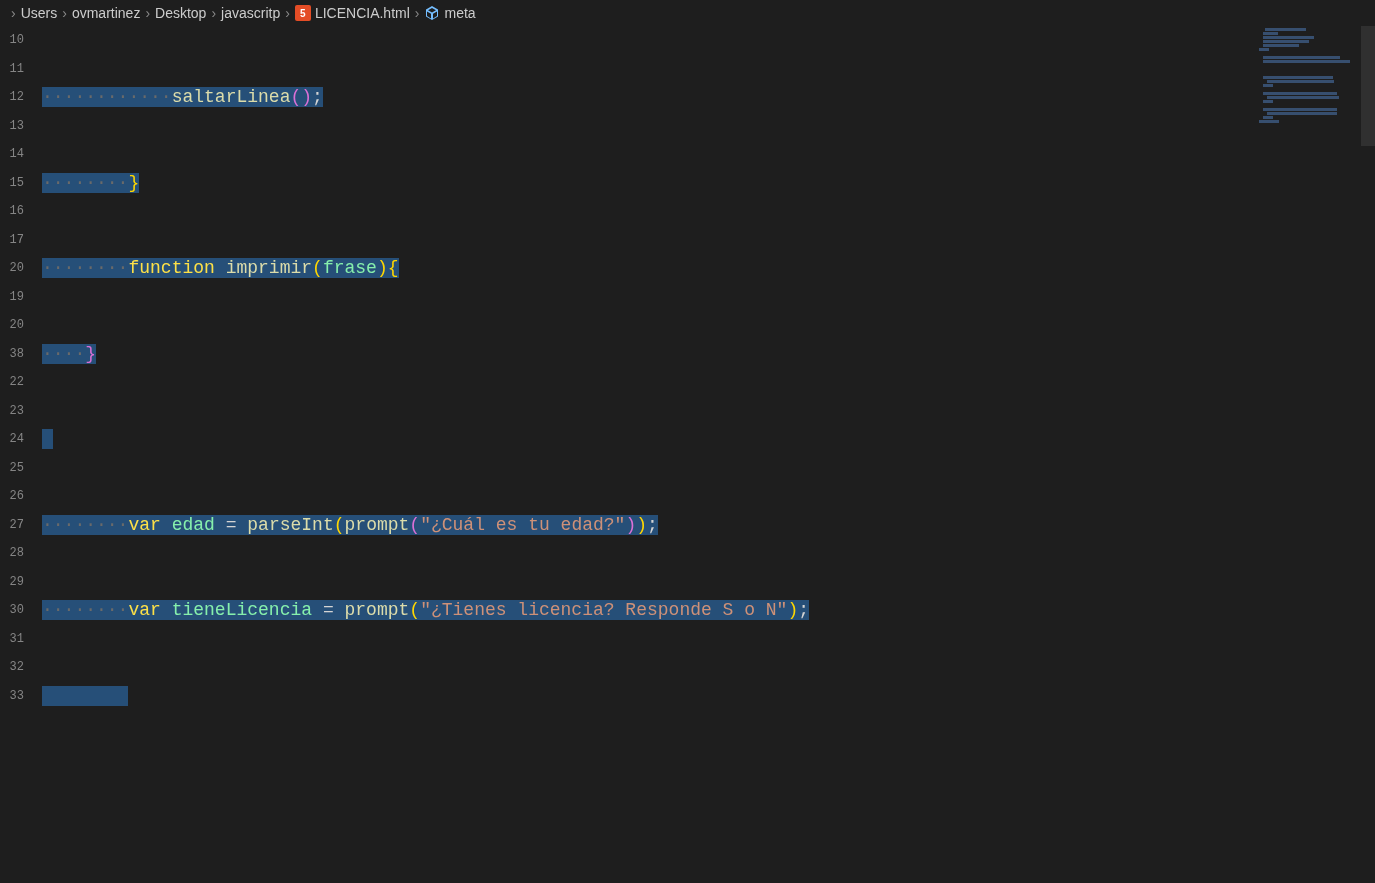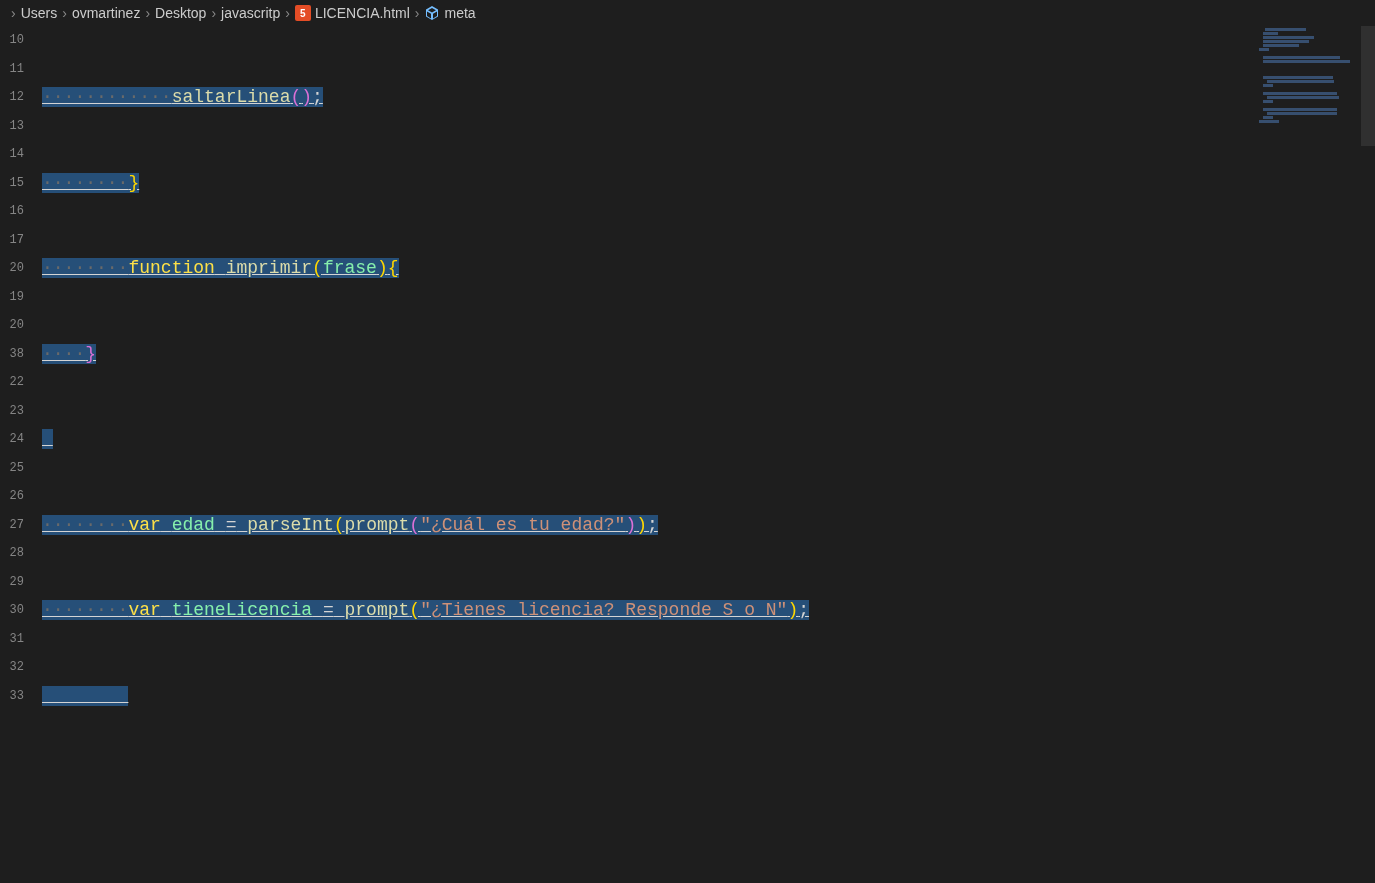"············saltarLinea();" .code-line { text-decoration: underline -> none }
